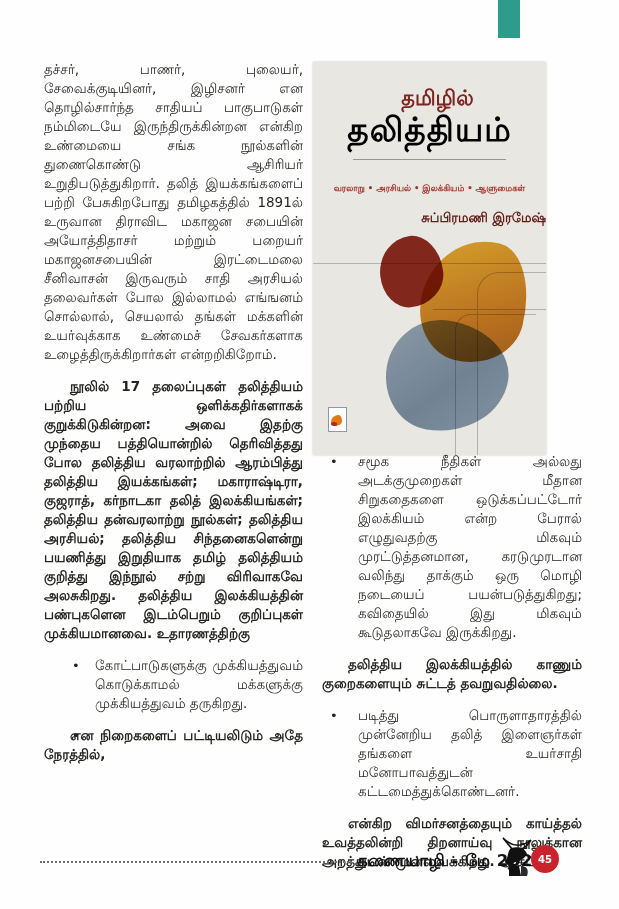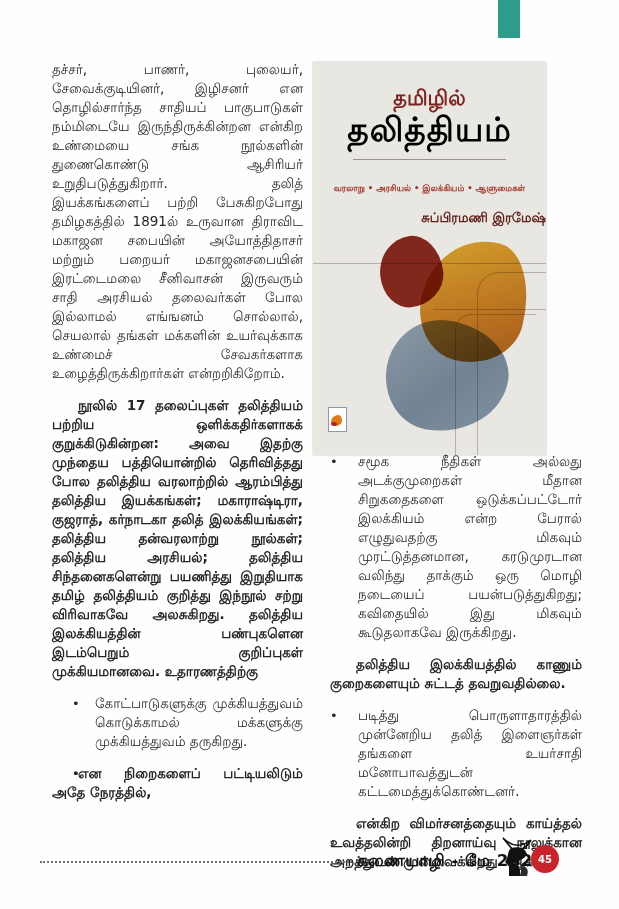"தச்சர், பாணர், புலையர், சேவைக்குடியினர்," .para { margin: 0 0 13px 12px -> 0 0 13px 4px }
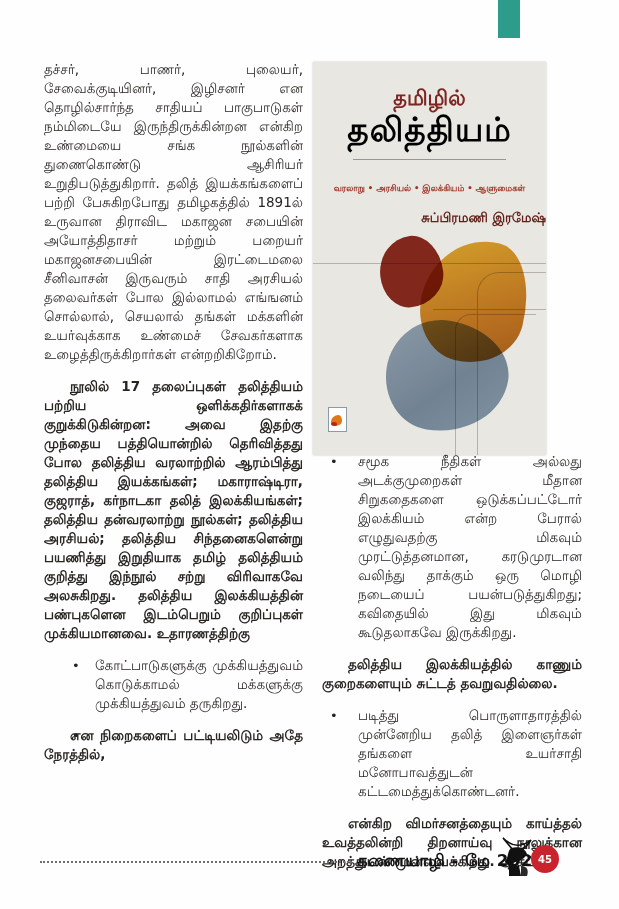"தமிழில்" .cover .t-small { left: 0 -> 8px }
